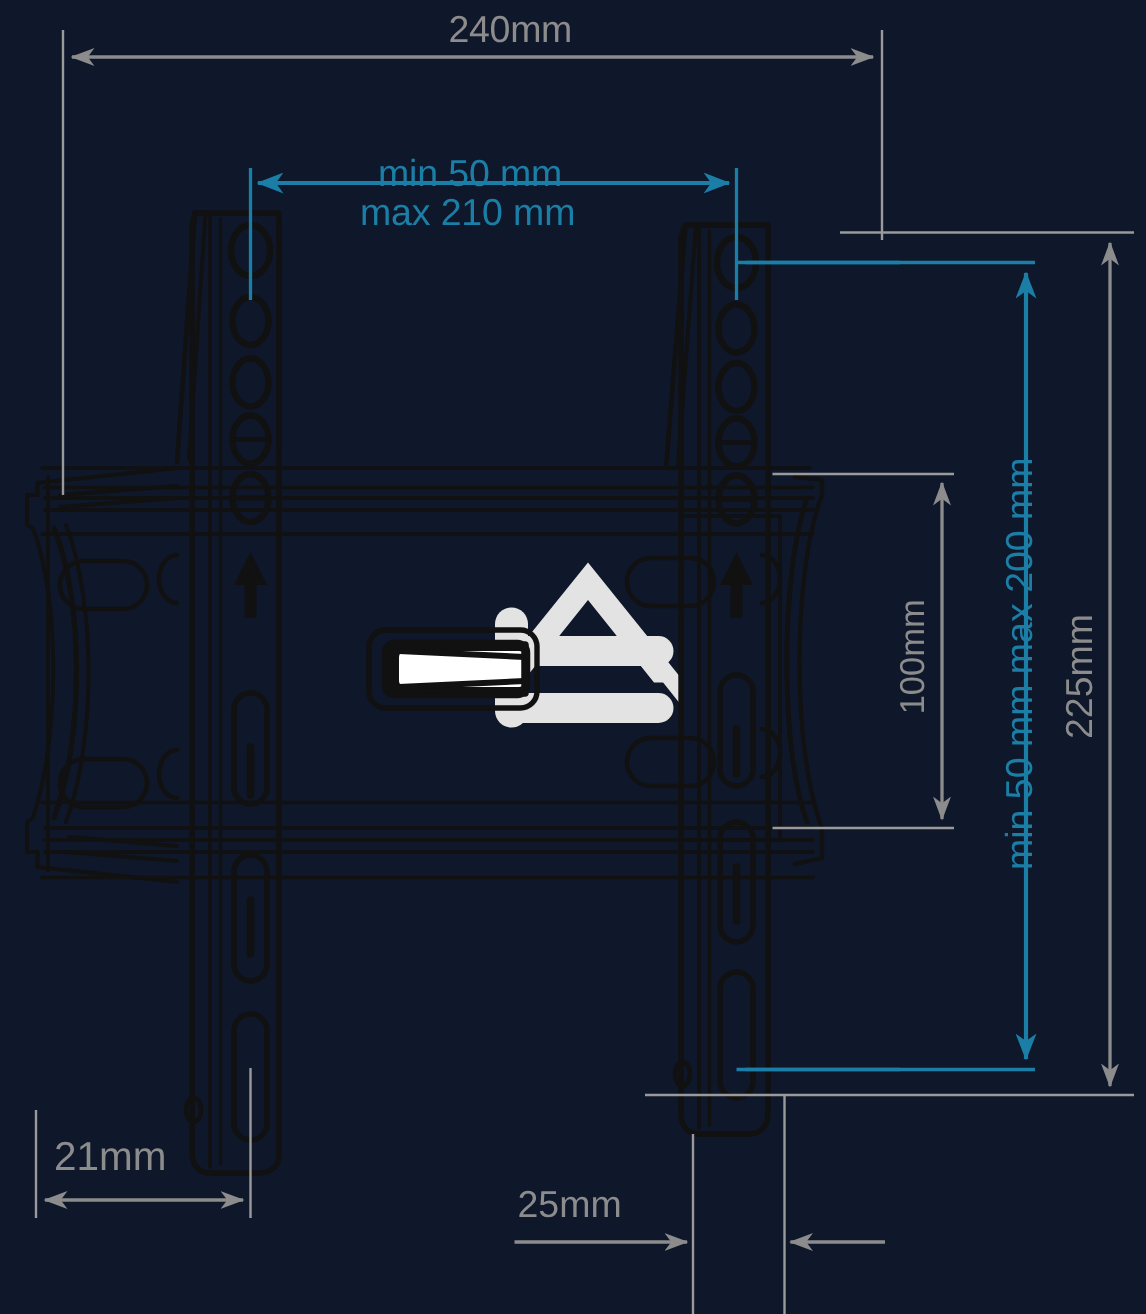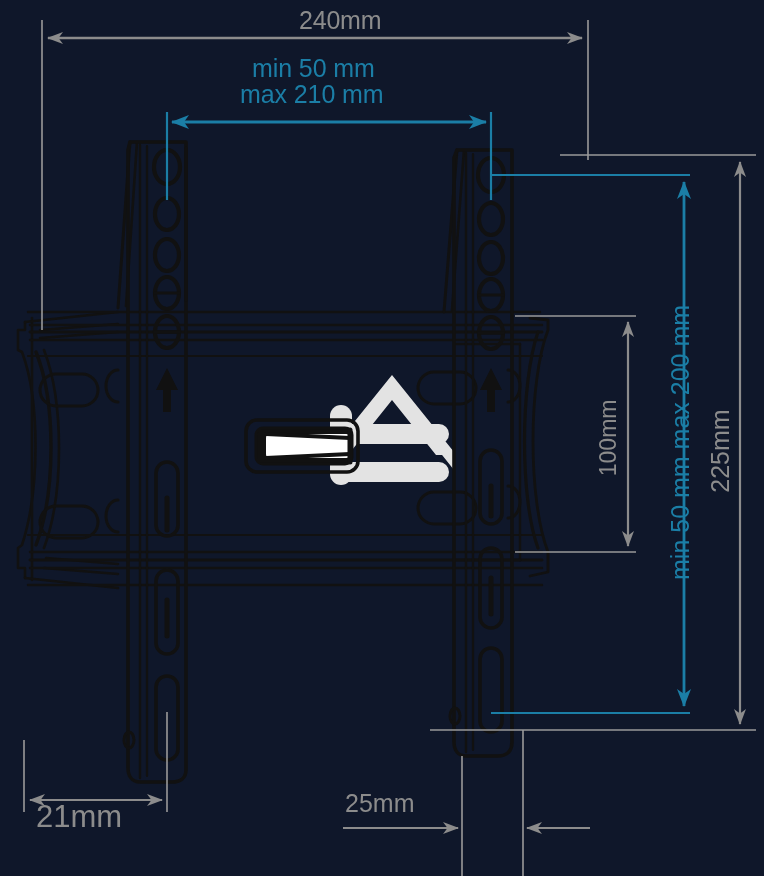"min 50 mm" .t-minmax { margin-top: none -> 48px }
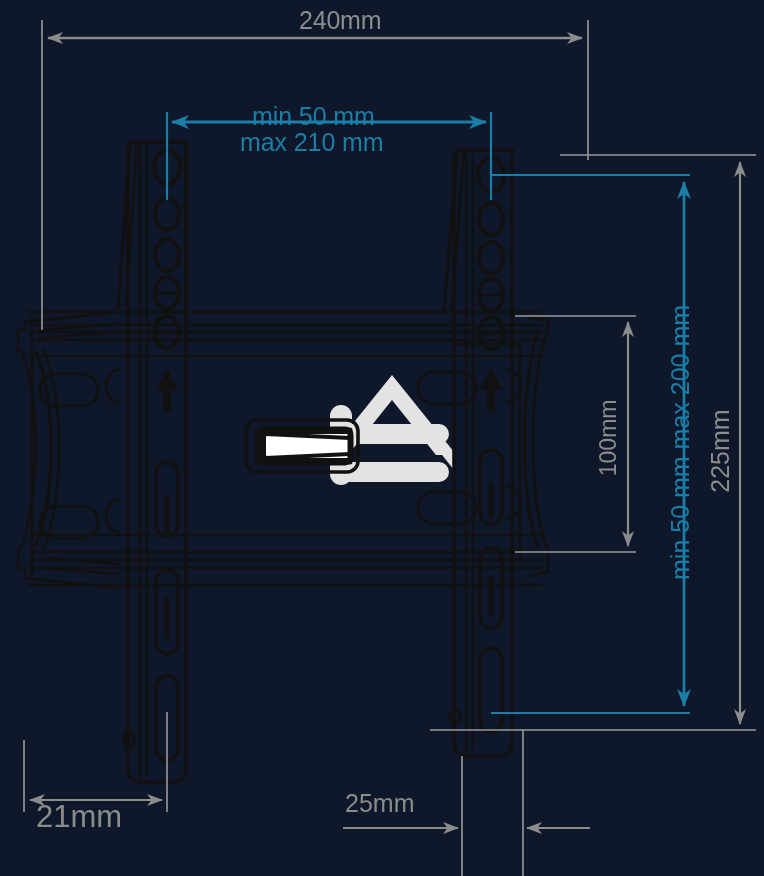"21mm" .t-21 { font-size: 31px -> 27px; margin-top: 44px -> none }
